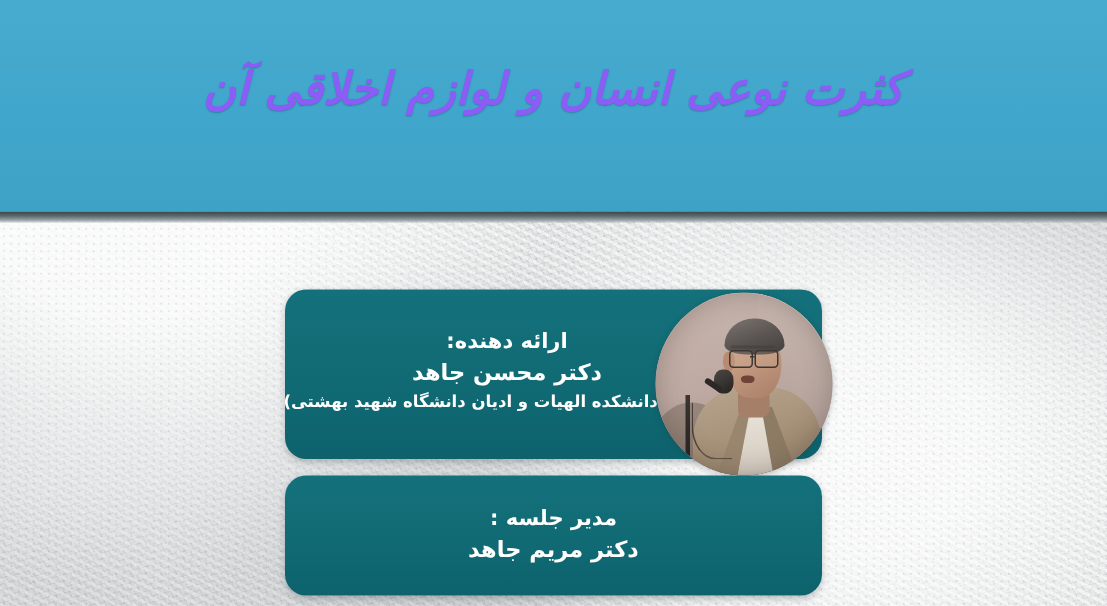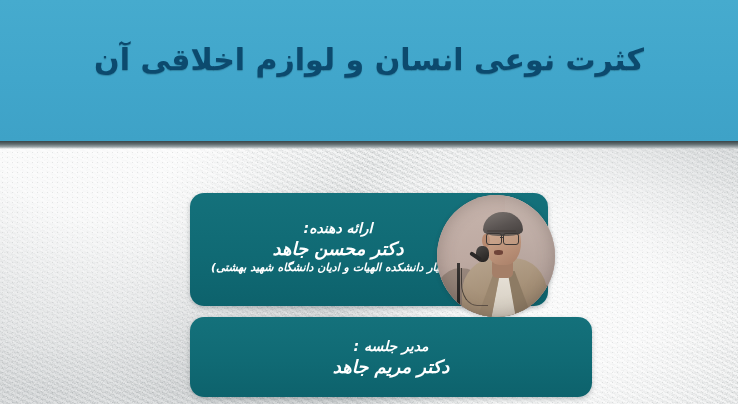"کثرت نوعی انسان و لوازم" .poster-title { color: #0c4a6e -> #8b5cf6; font-style: none -> italic }
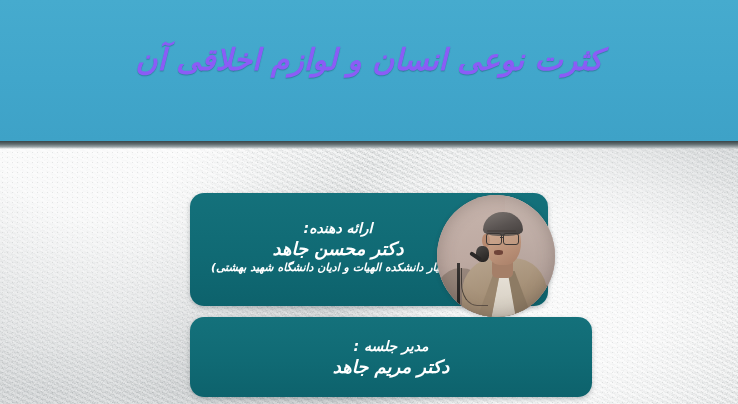"ارائه دهنده:" .card { font-style: italic -> none }
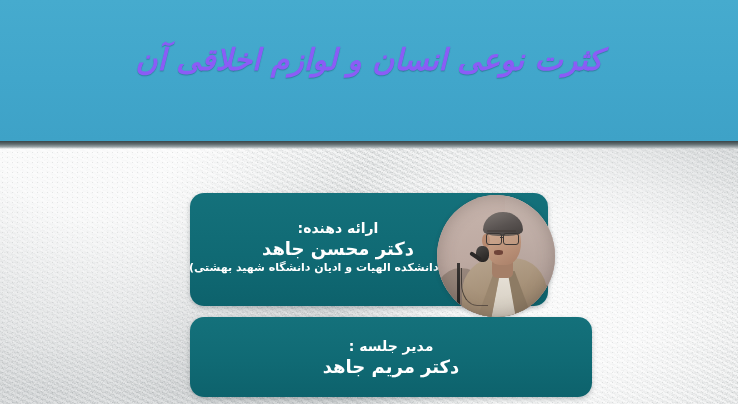"دکتر محسن جاهد" .line-name { font-size: 18px -> 15px }
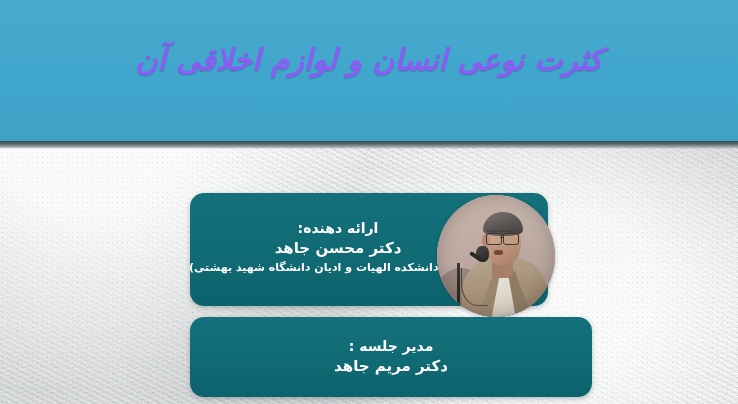"مدیر جلسه :" .card-moderator { padding-left: 44px -> none }
